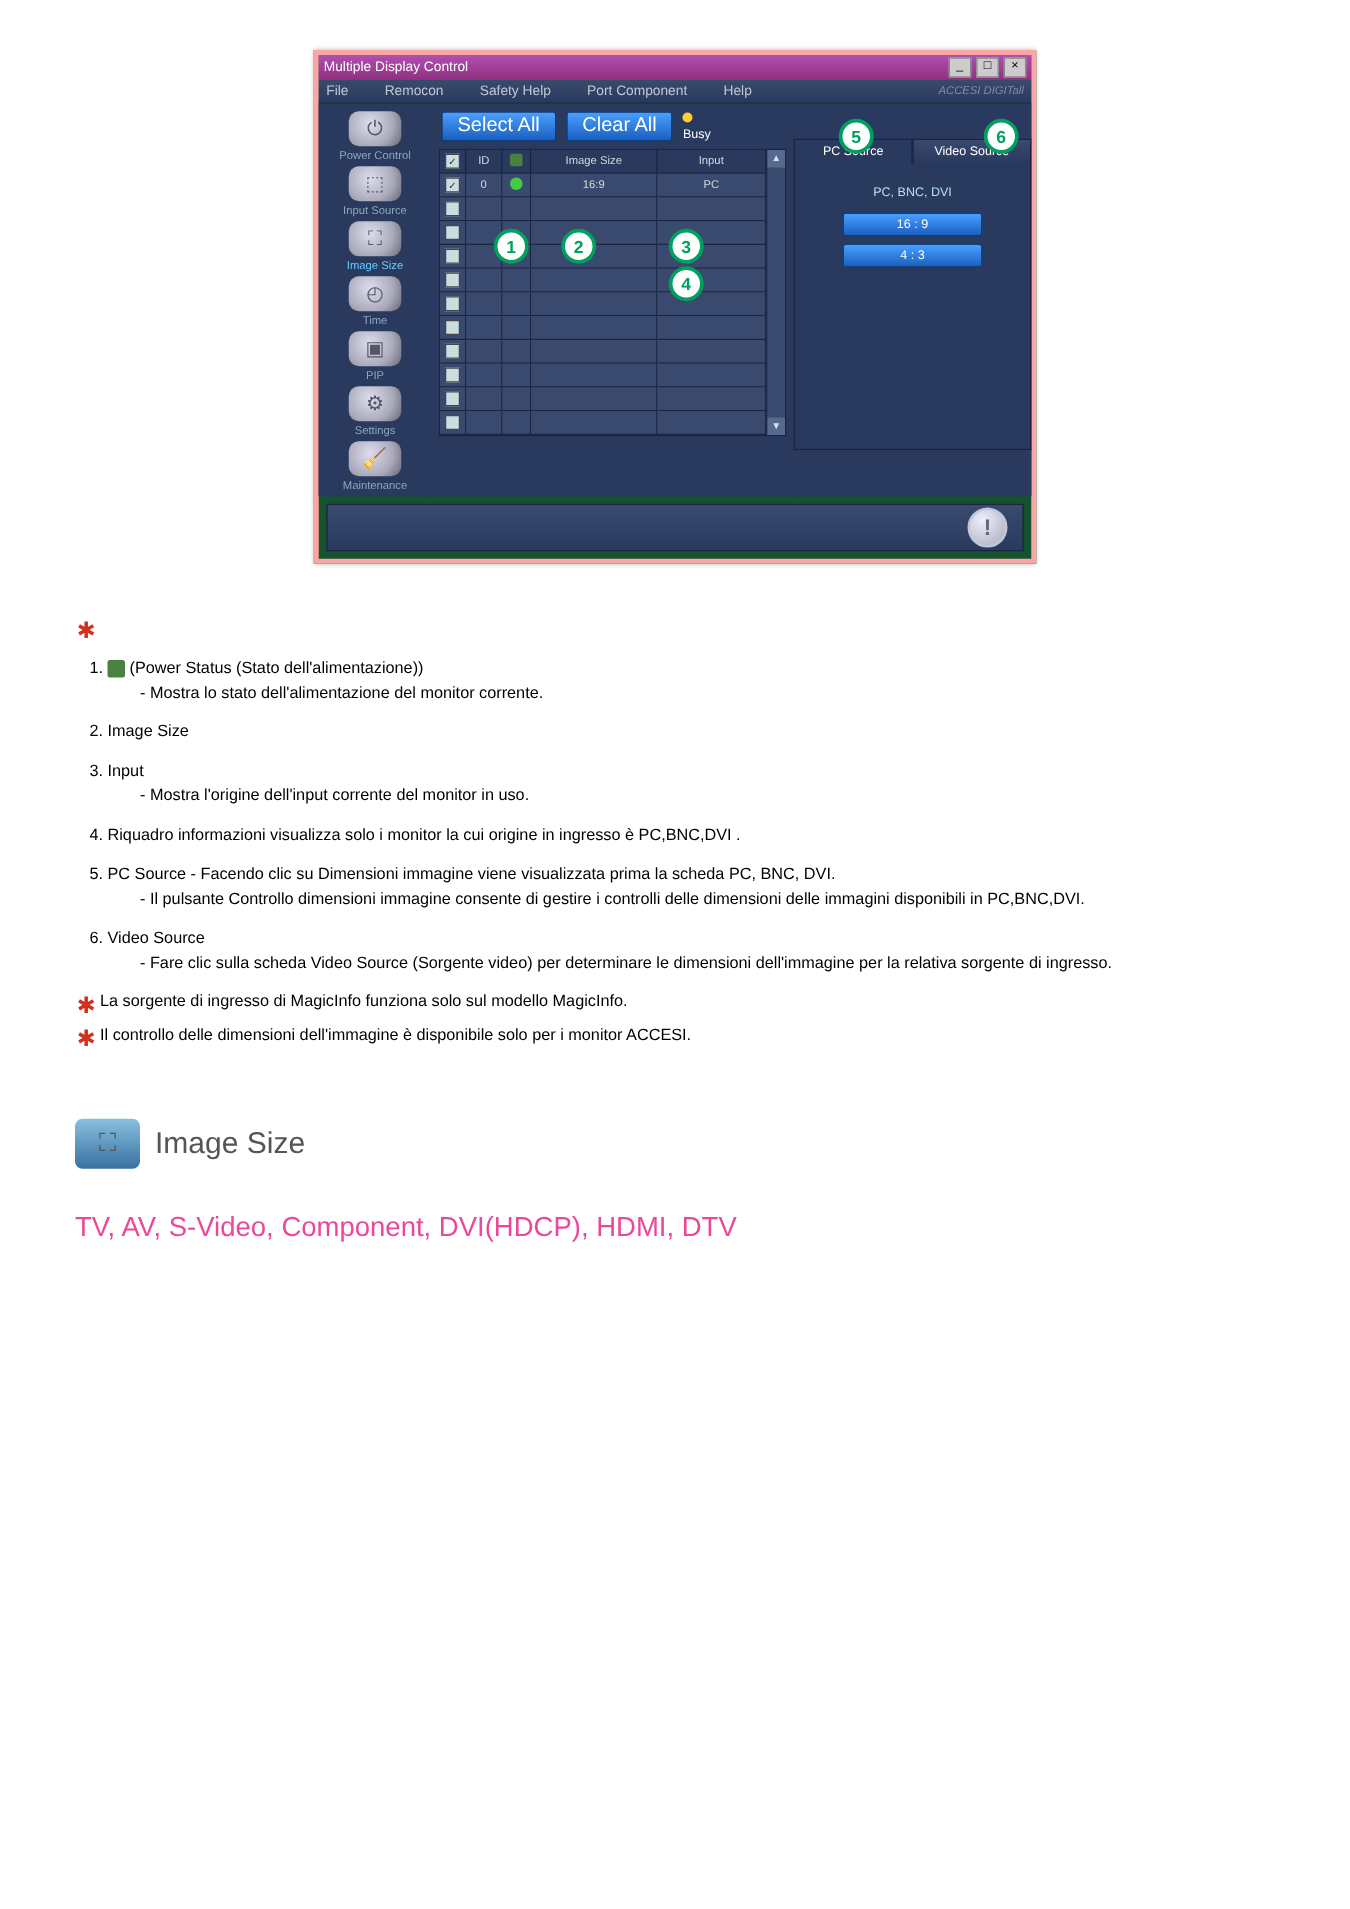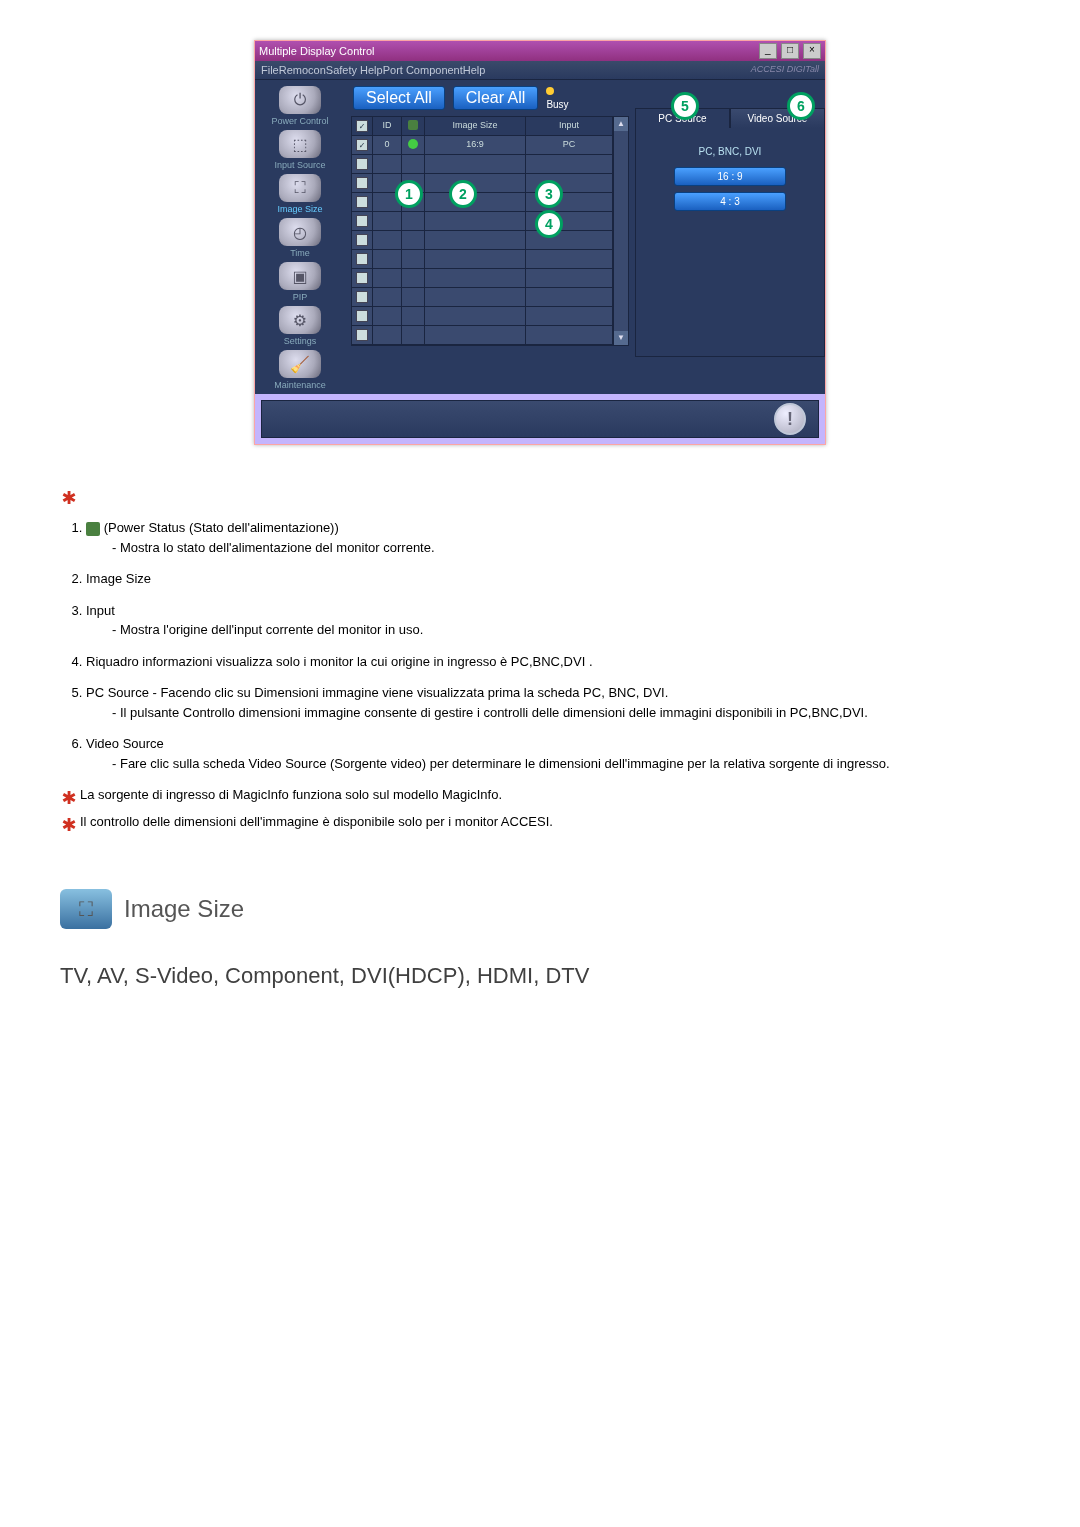"Multiple Display Control" .app-window { background: #c4b5fd -> #14532d; border: 1px solid #fca5a5 -> 4px solid #fca5a5 }
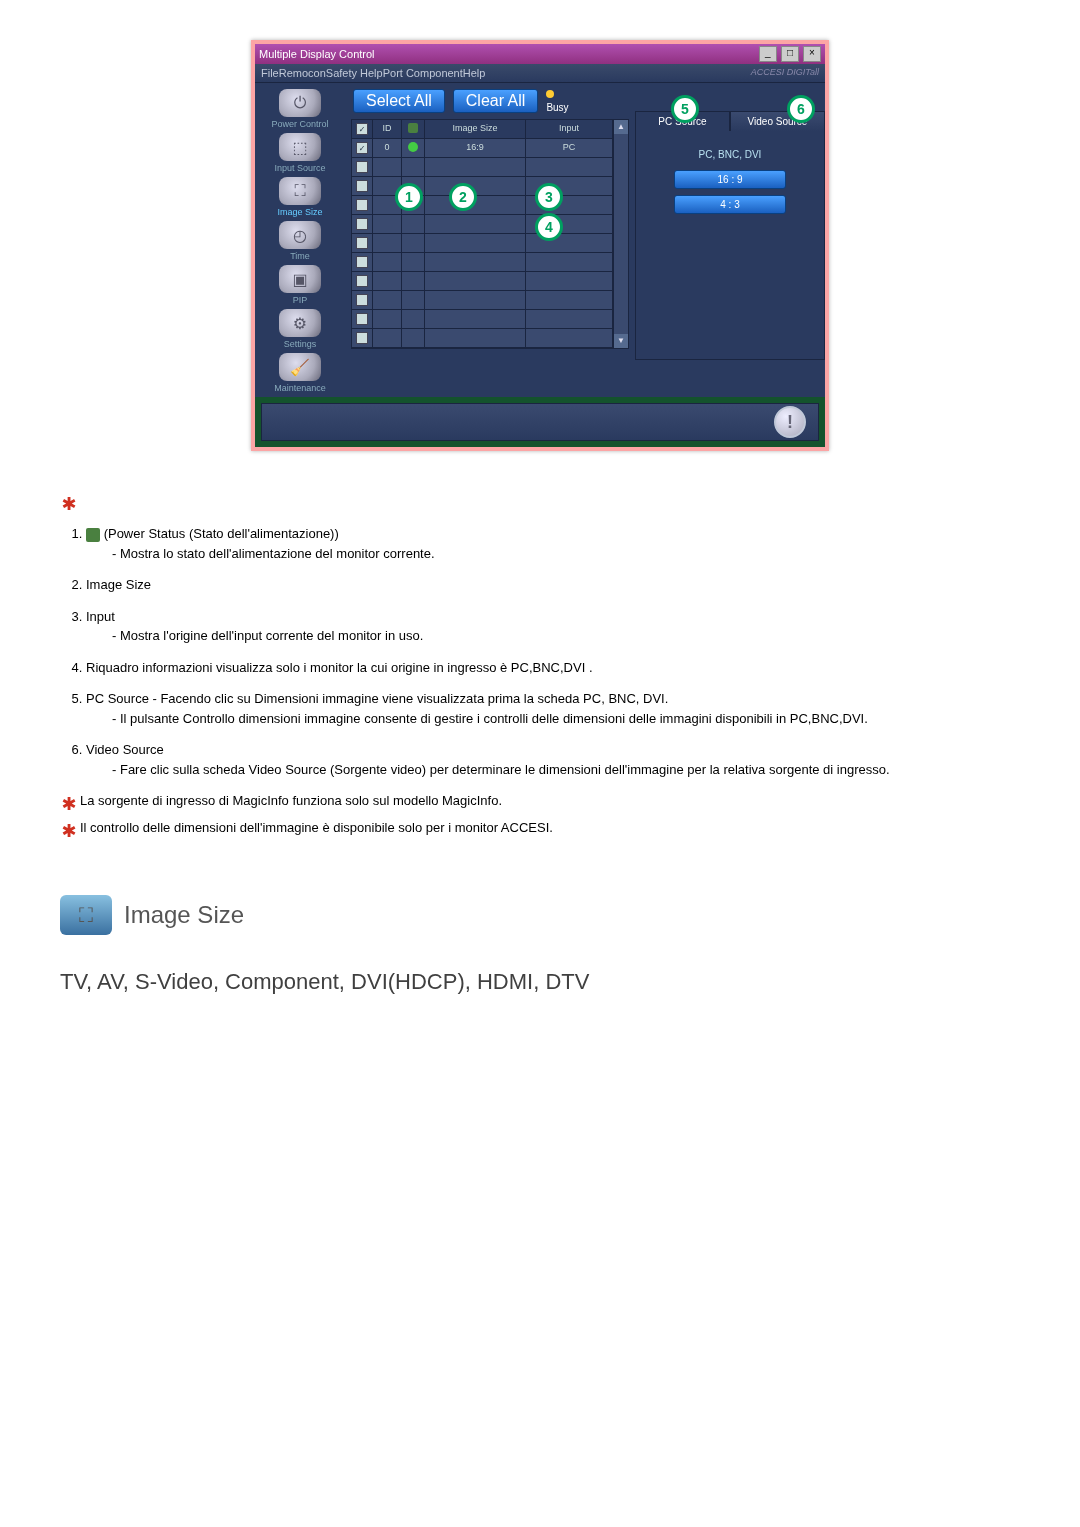"File" .menubar { gap: 0 -> 29px }
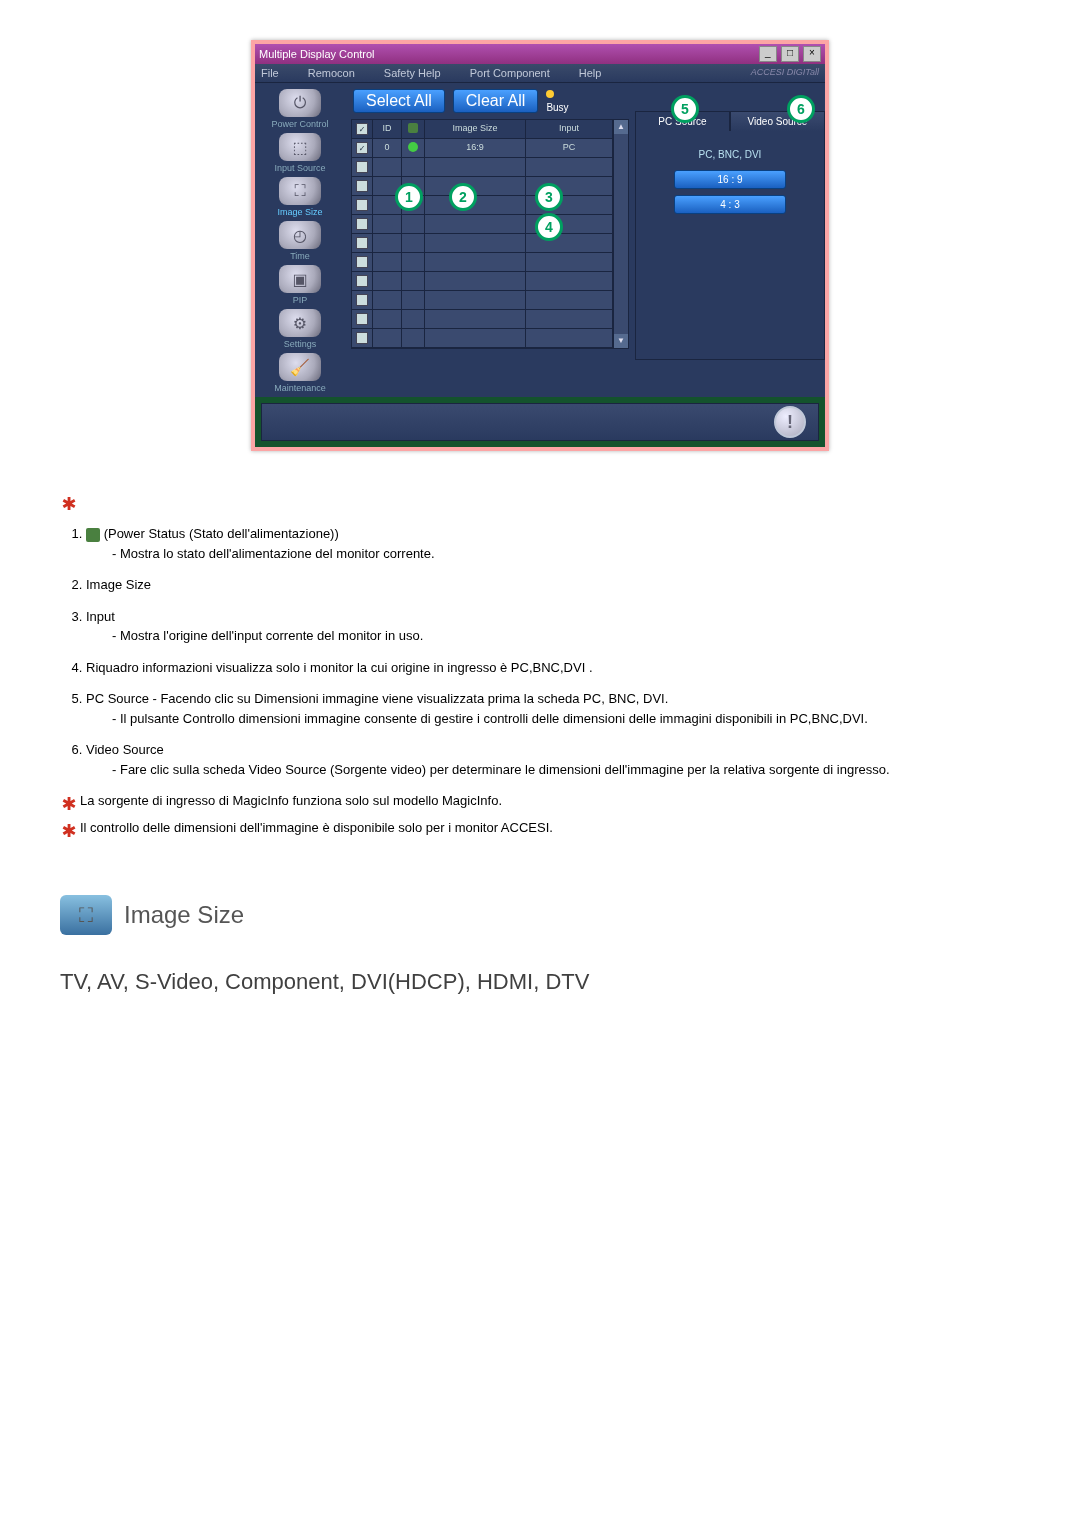"TV, AV, S-Video, Component, DVI(HDCP)," h3.sub-title { color: #404040 -> #ec4899 }
